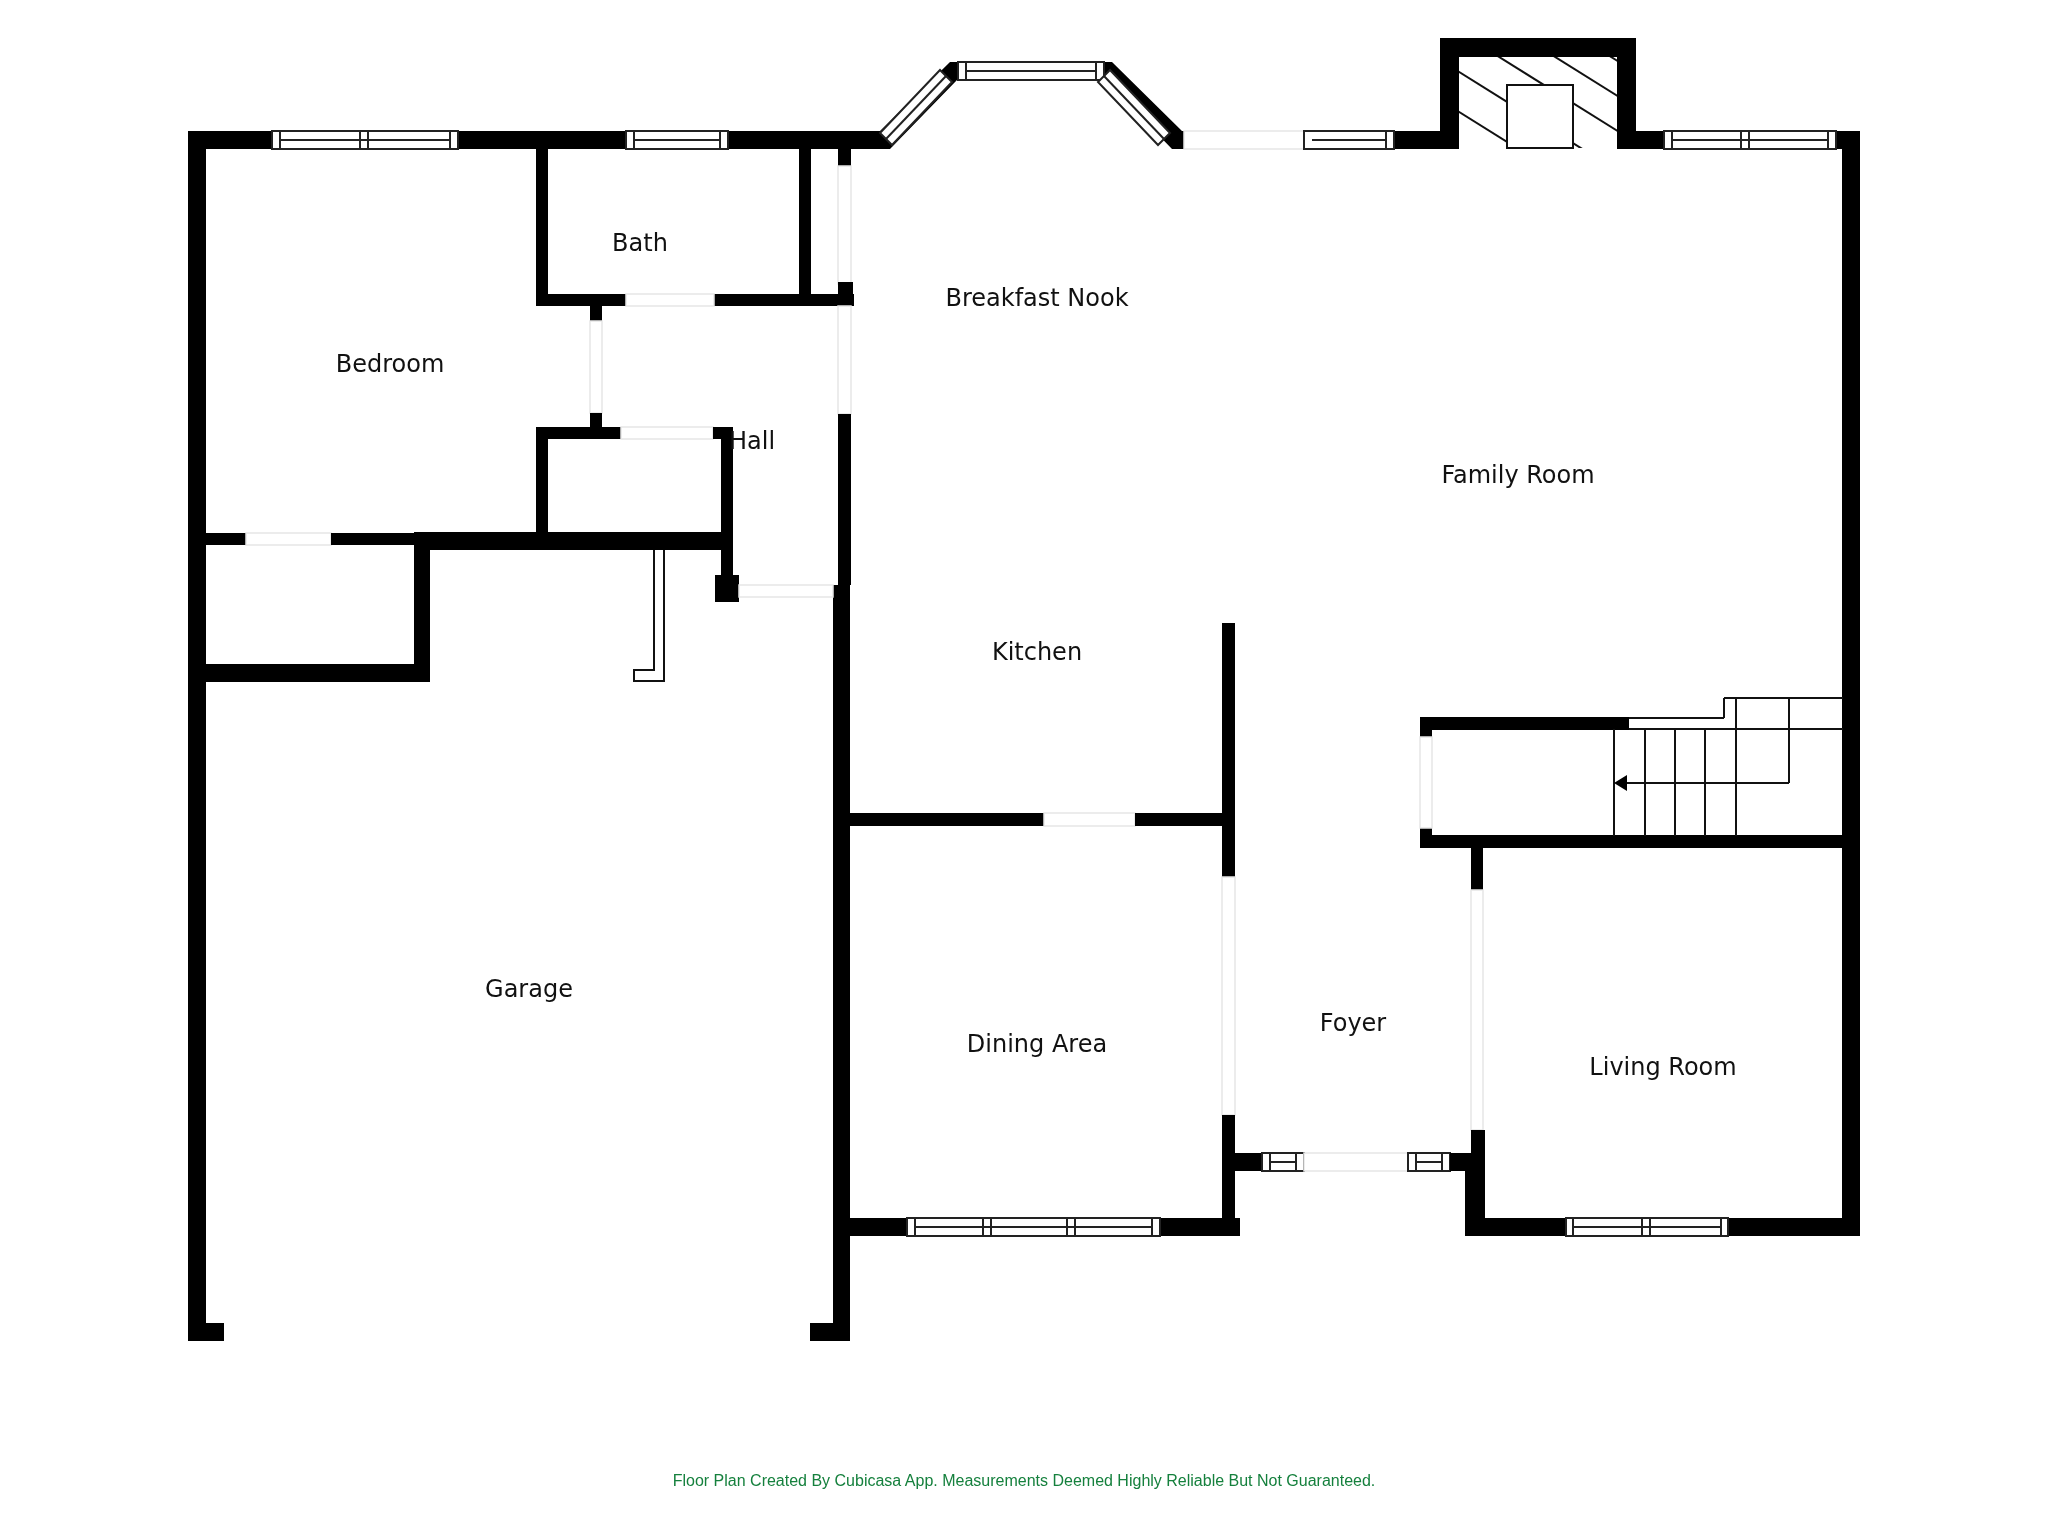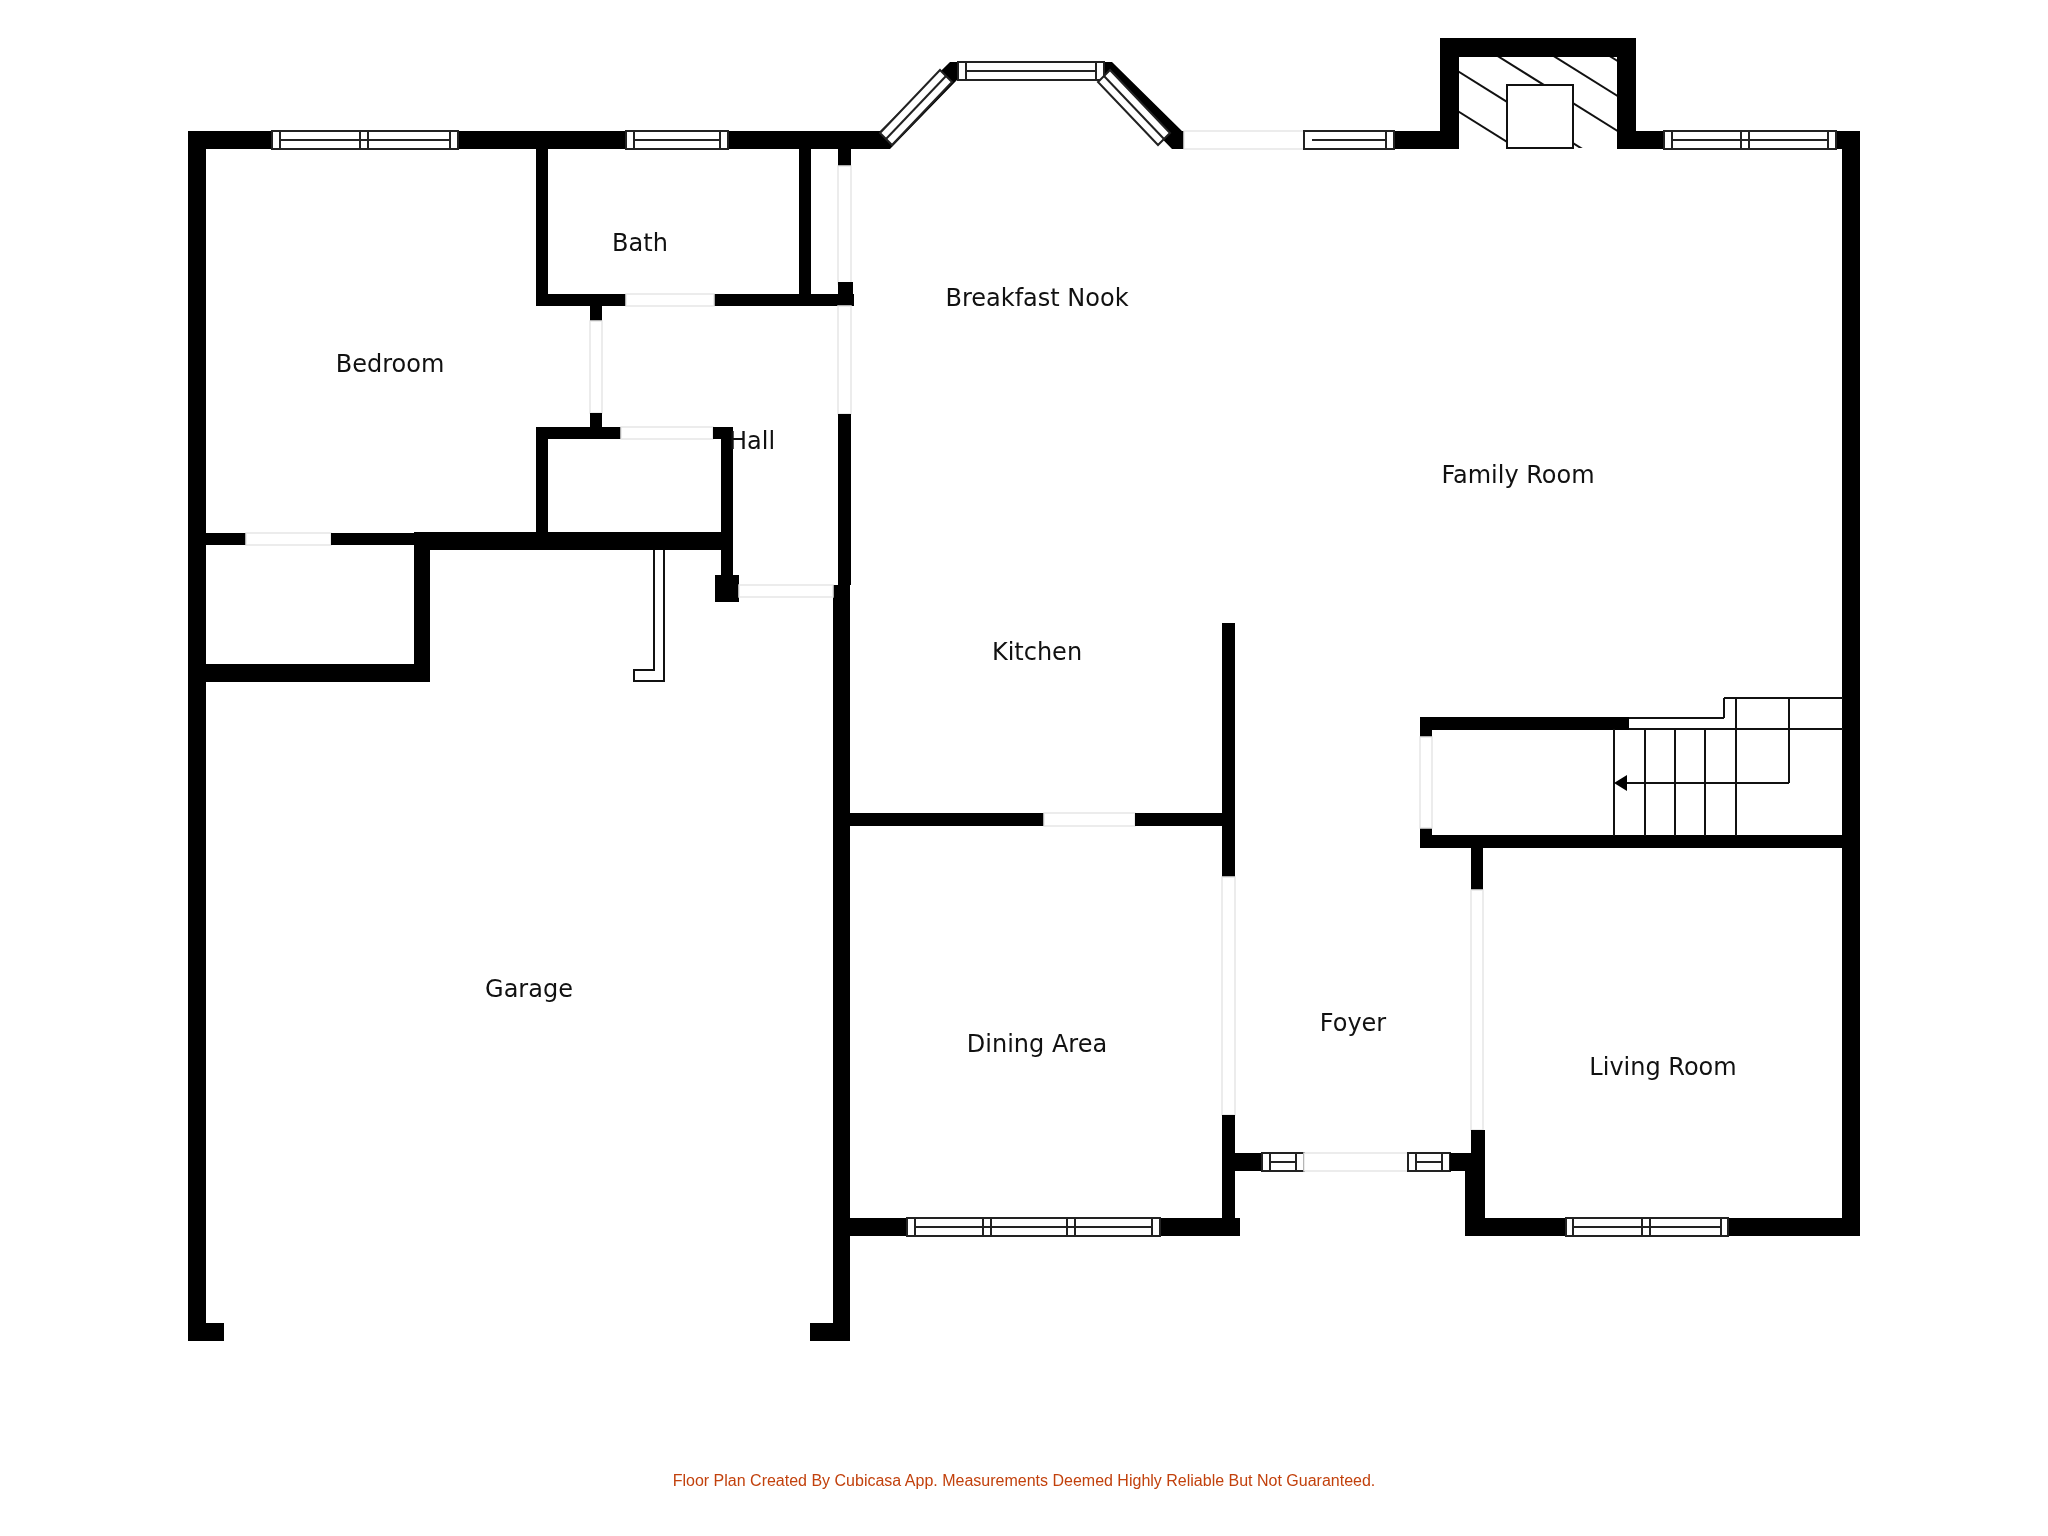"Floor Plan Created By Cubicasa" .footer { color: #c2410c -> #15803d }
